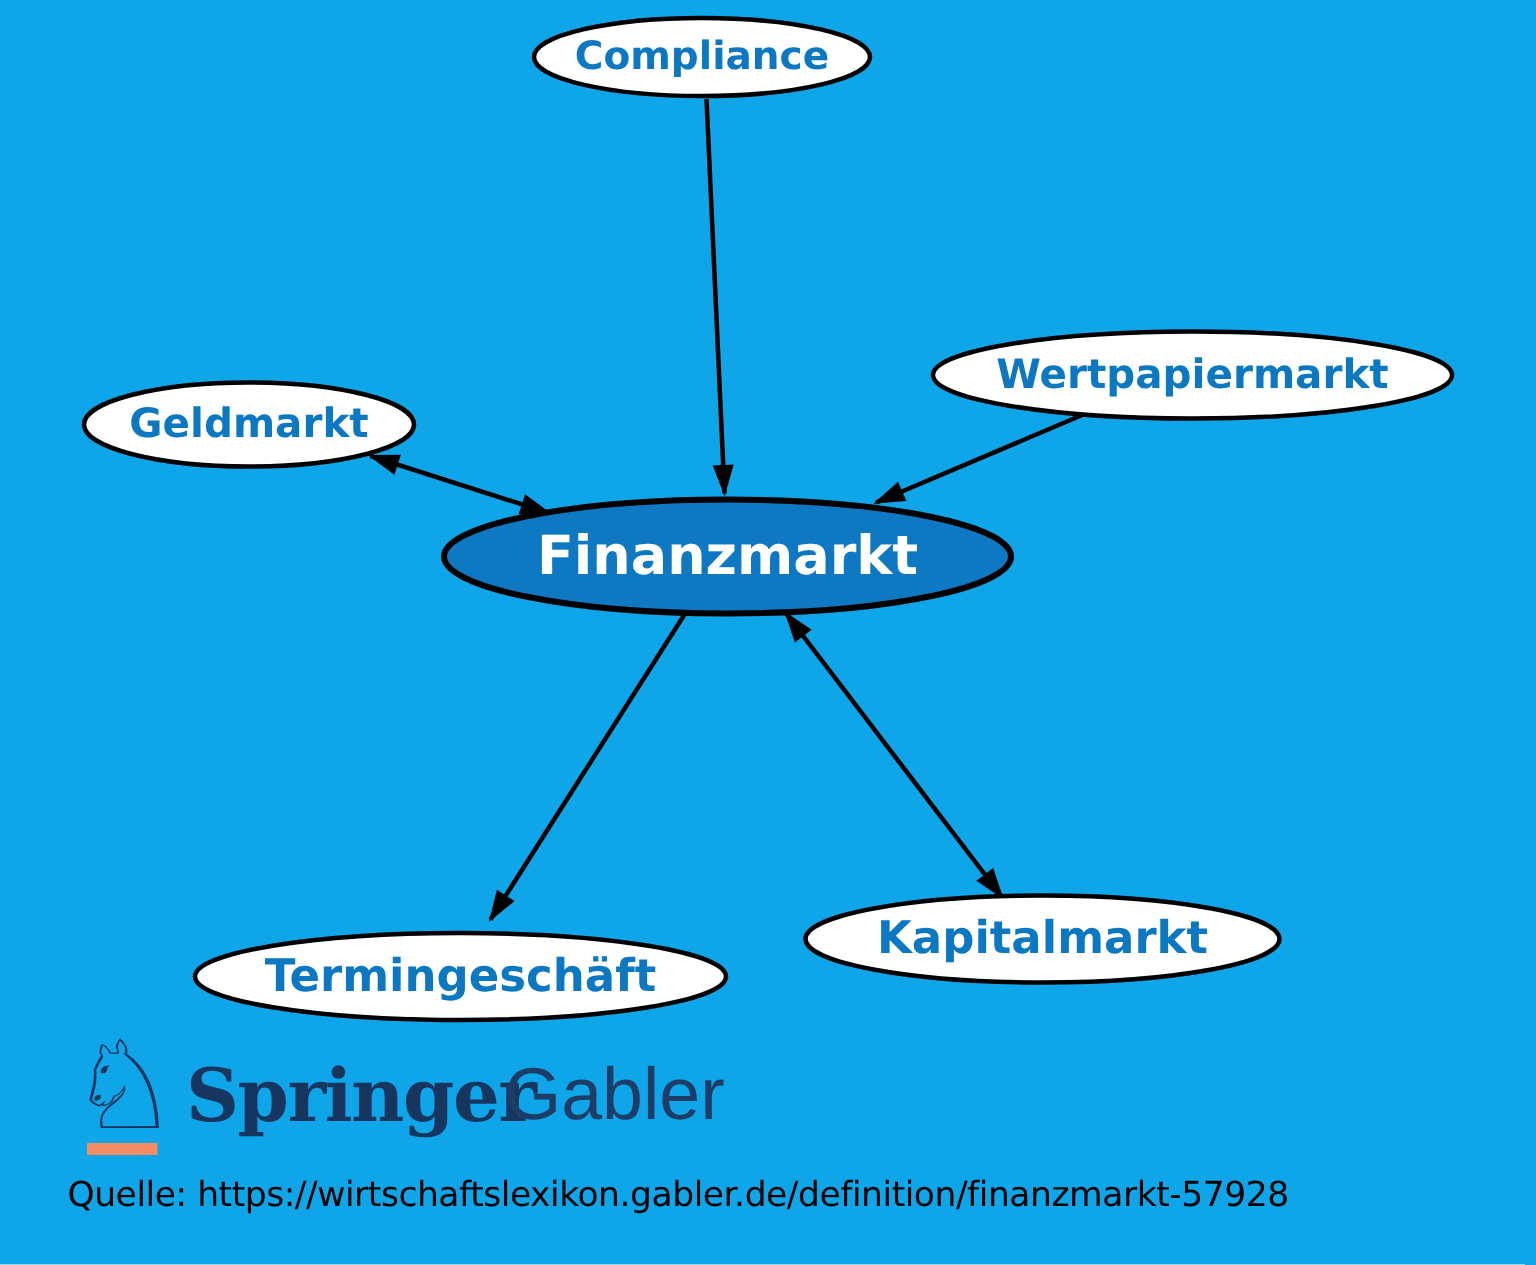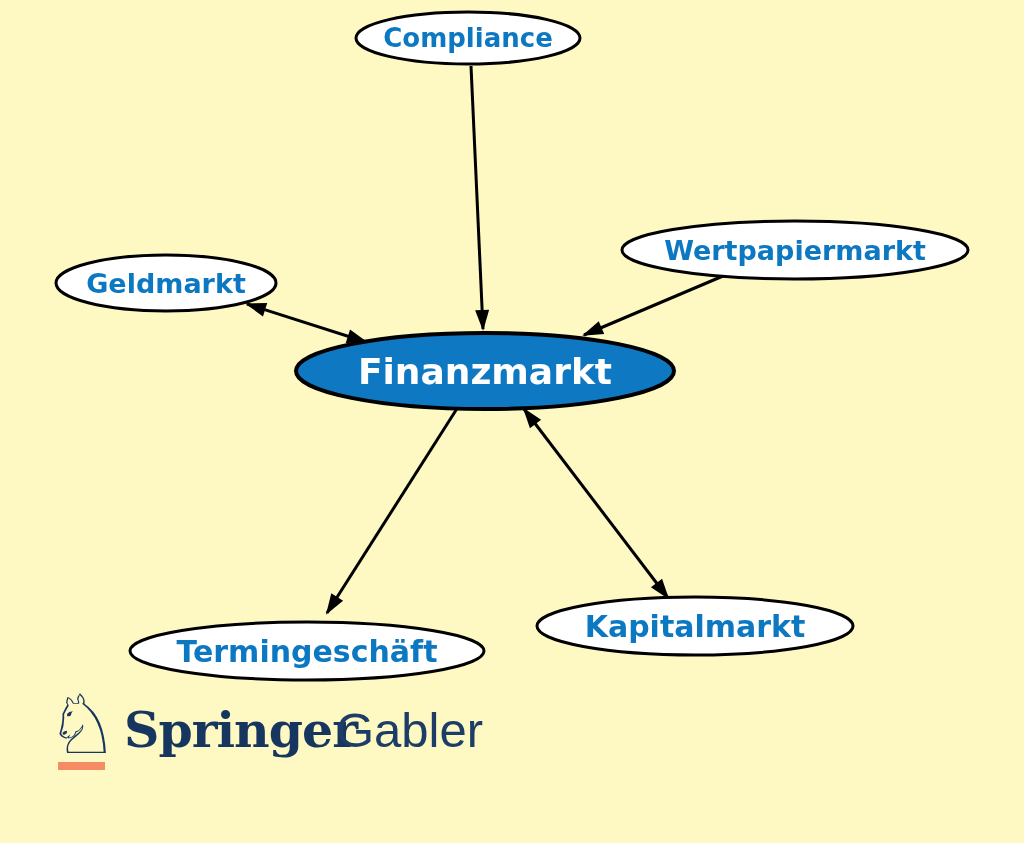"Compliance" #stage { background: #fef9c3 -> #0ea5e9 }
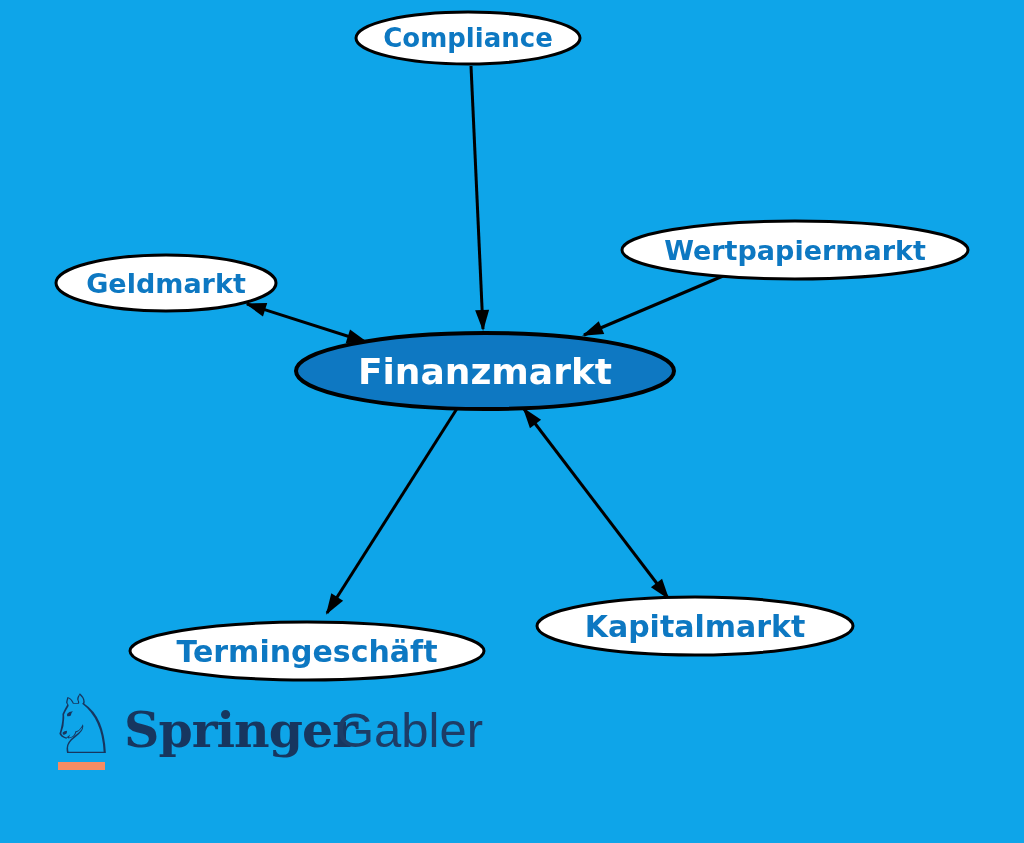"Quelle:" div { html: none -> <div>Quelle: https://wirtschaftslexikon.gabler.de/definition/finanzmarkt-57928</div> }
